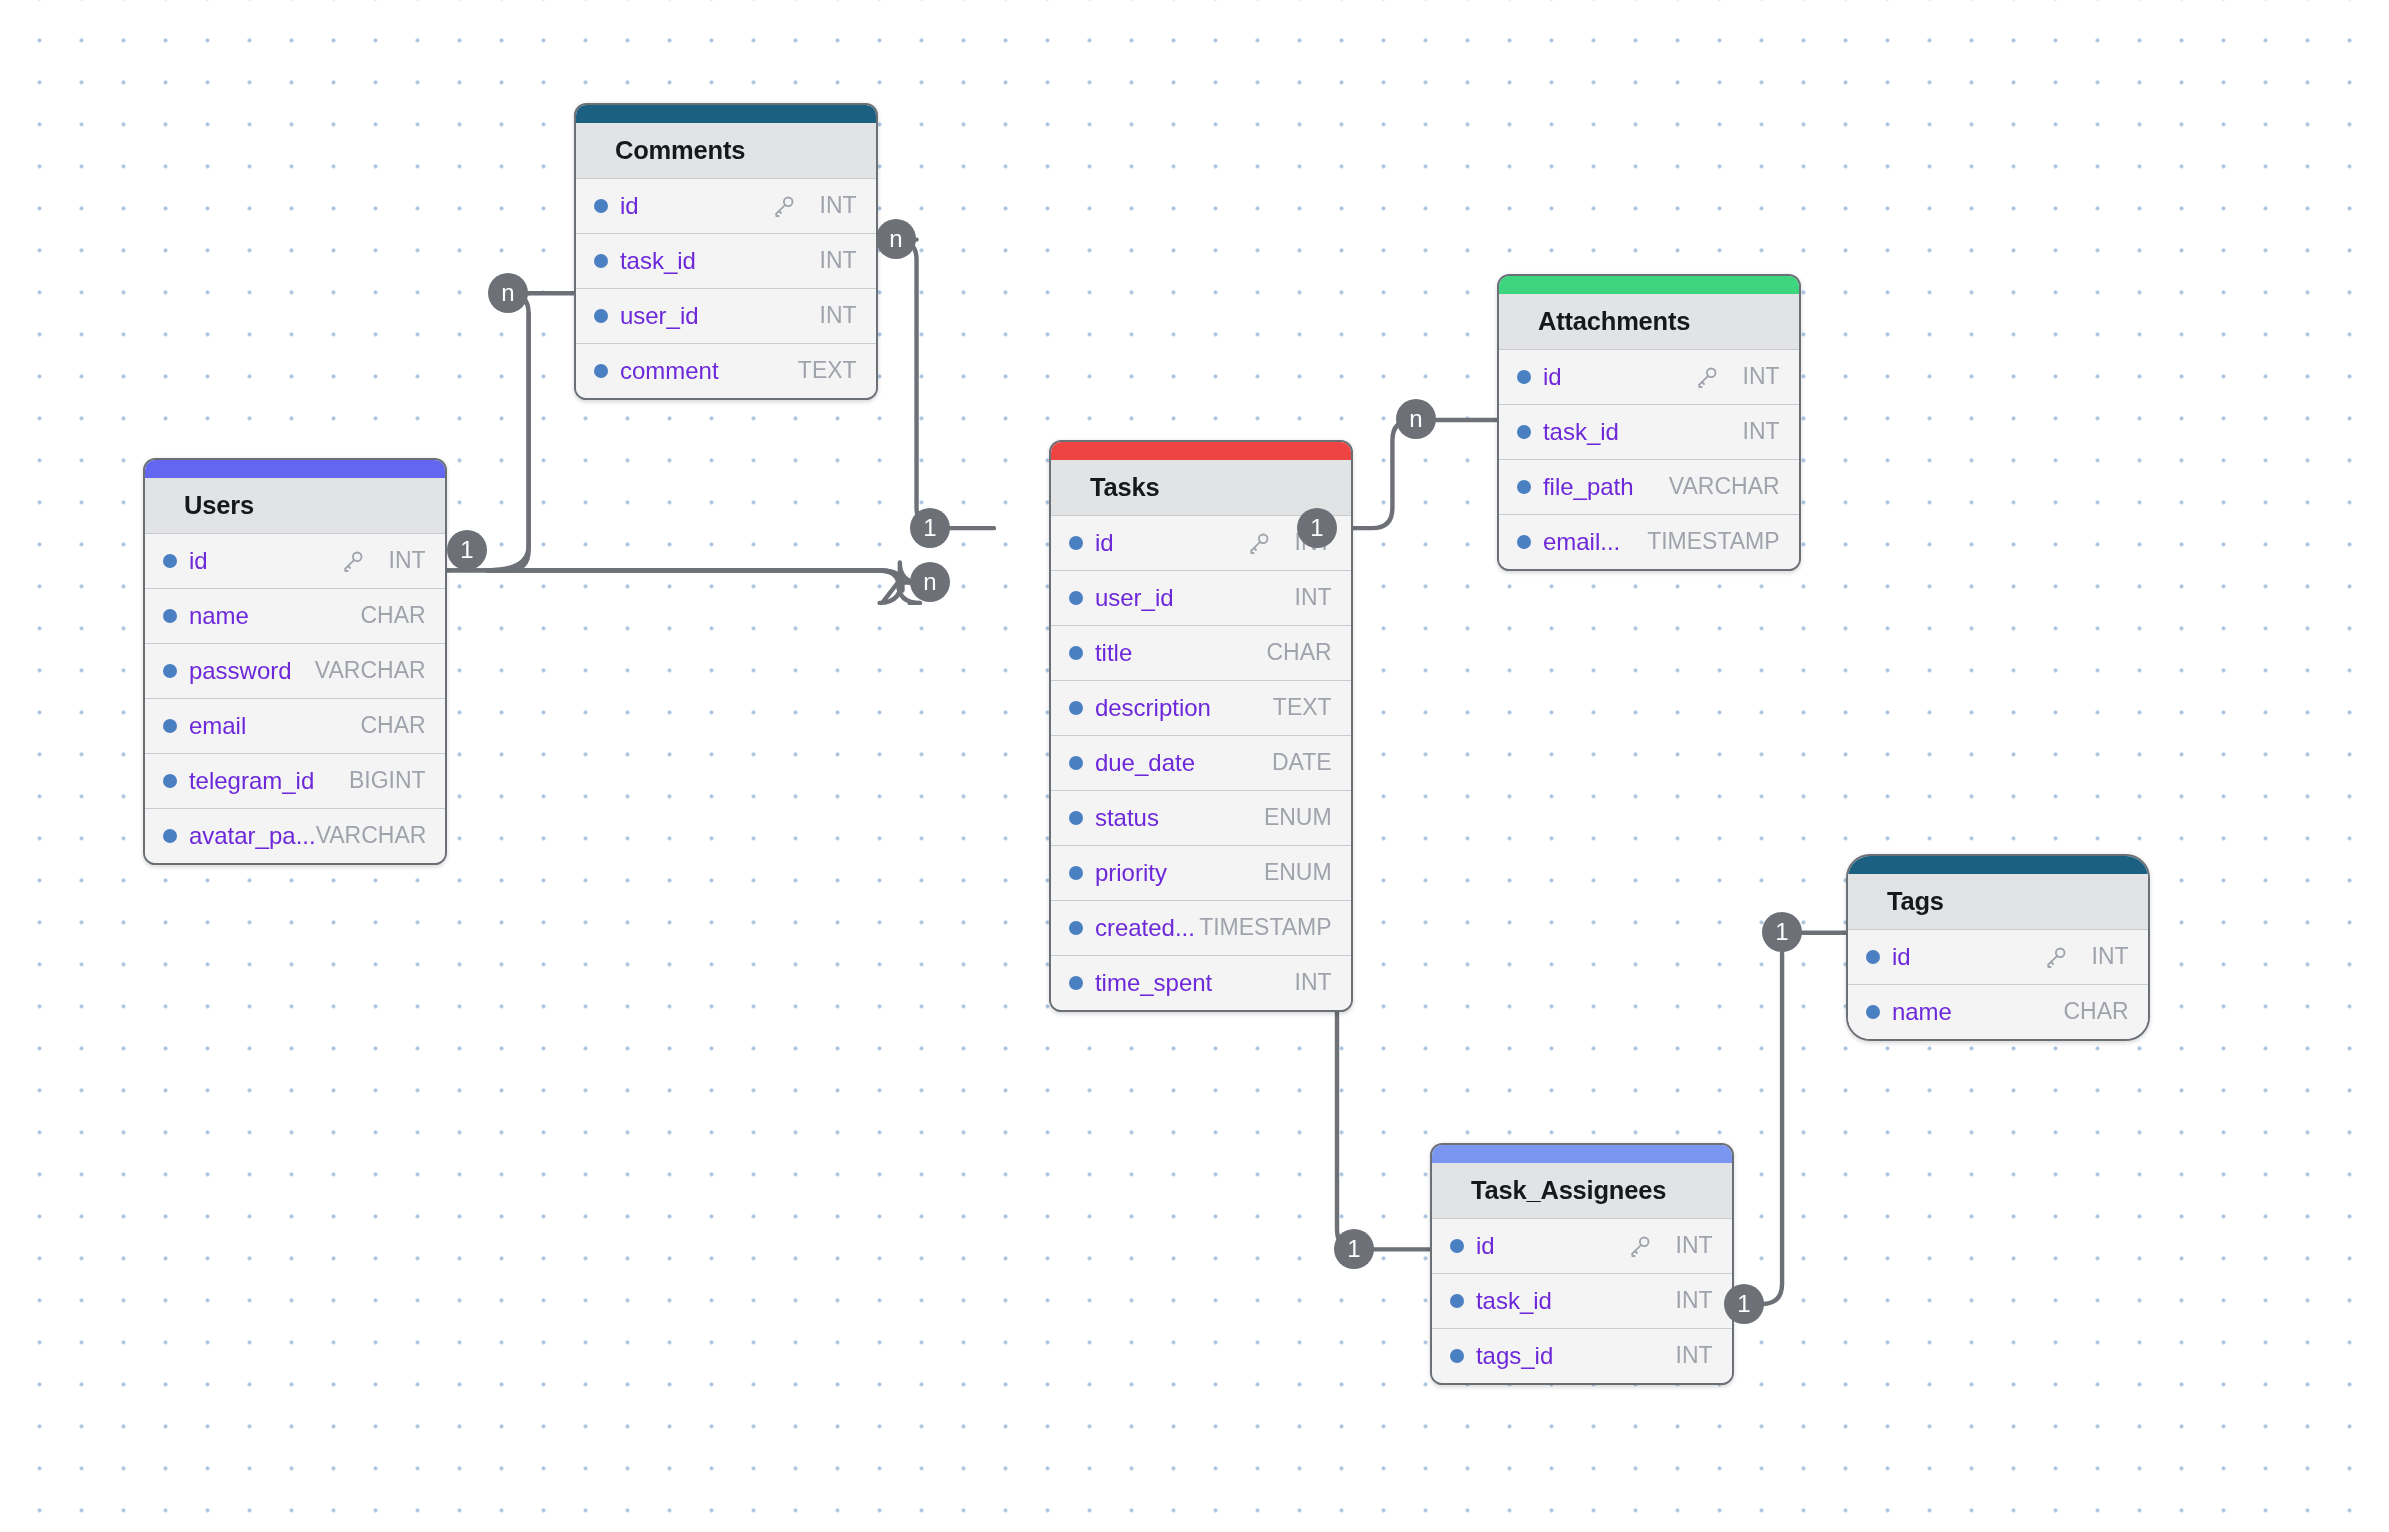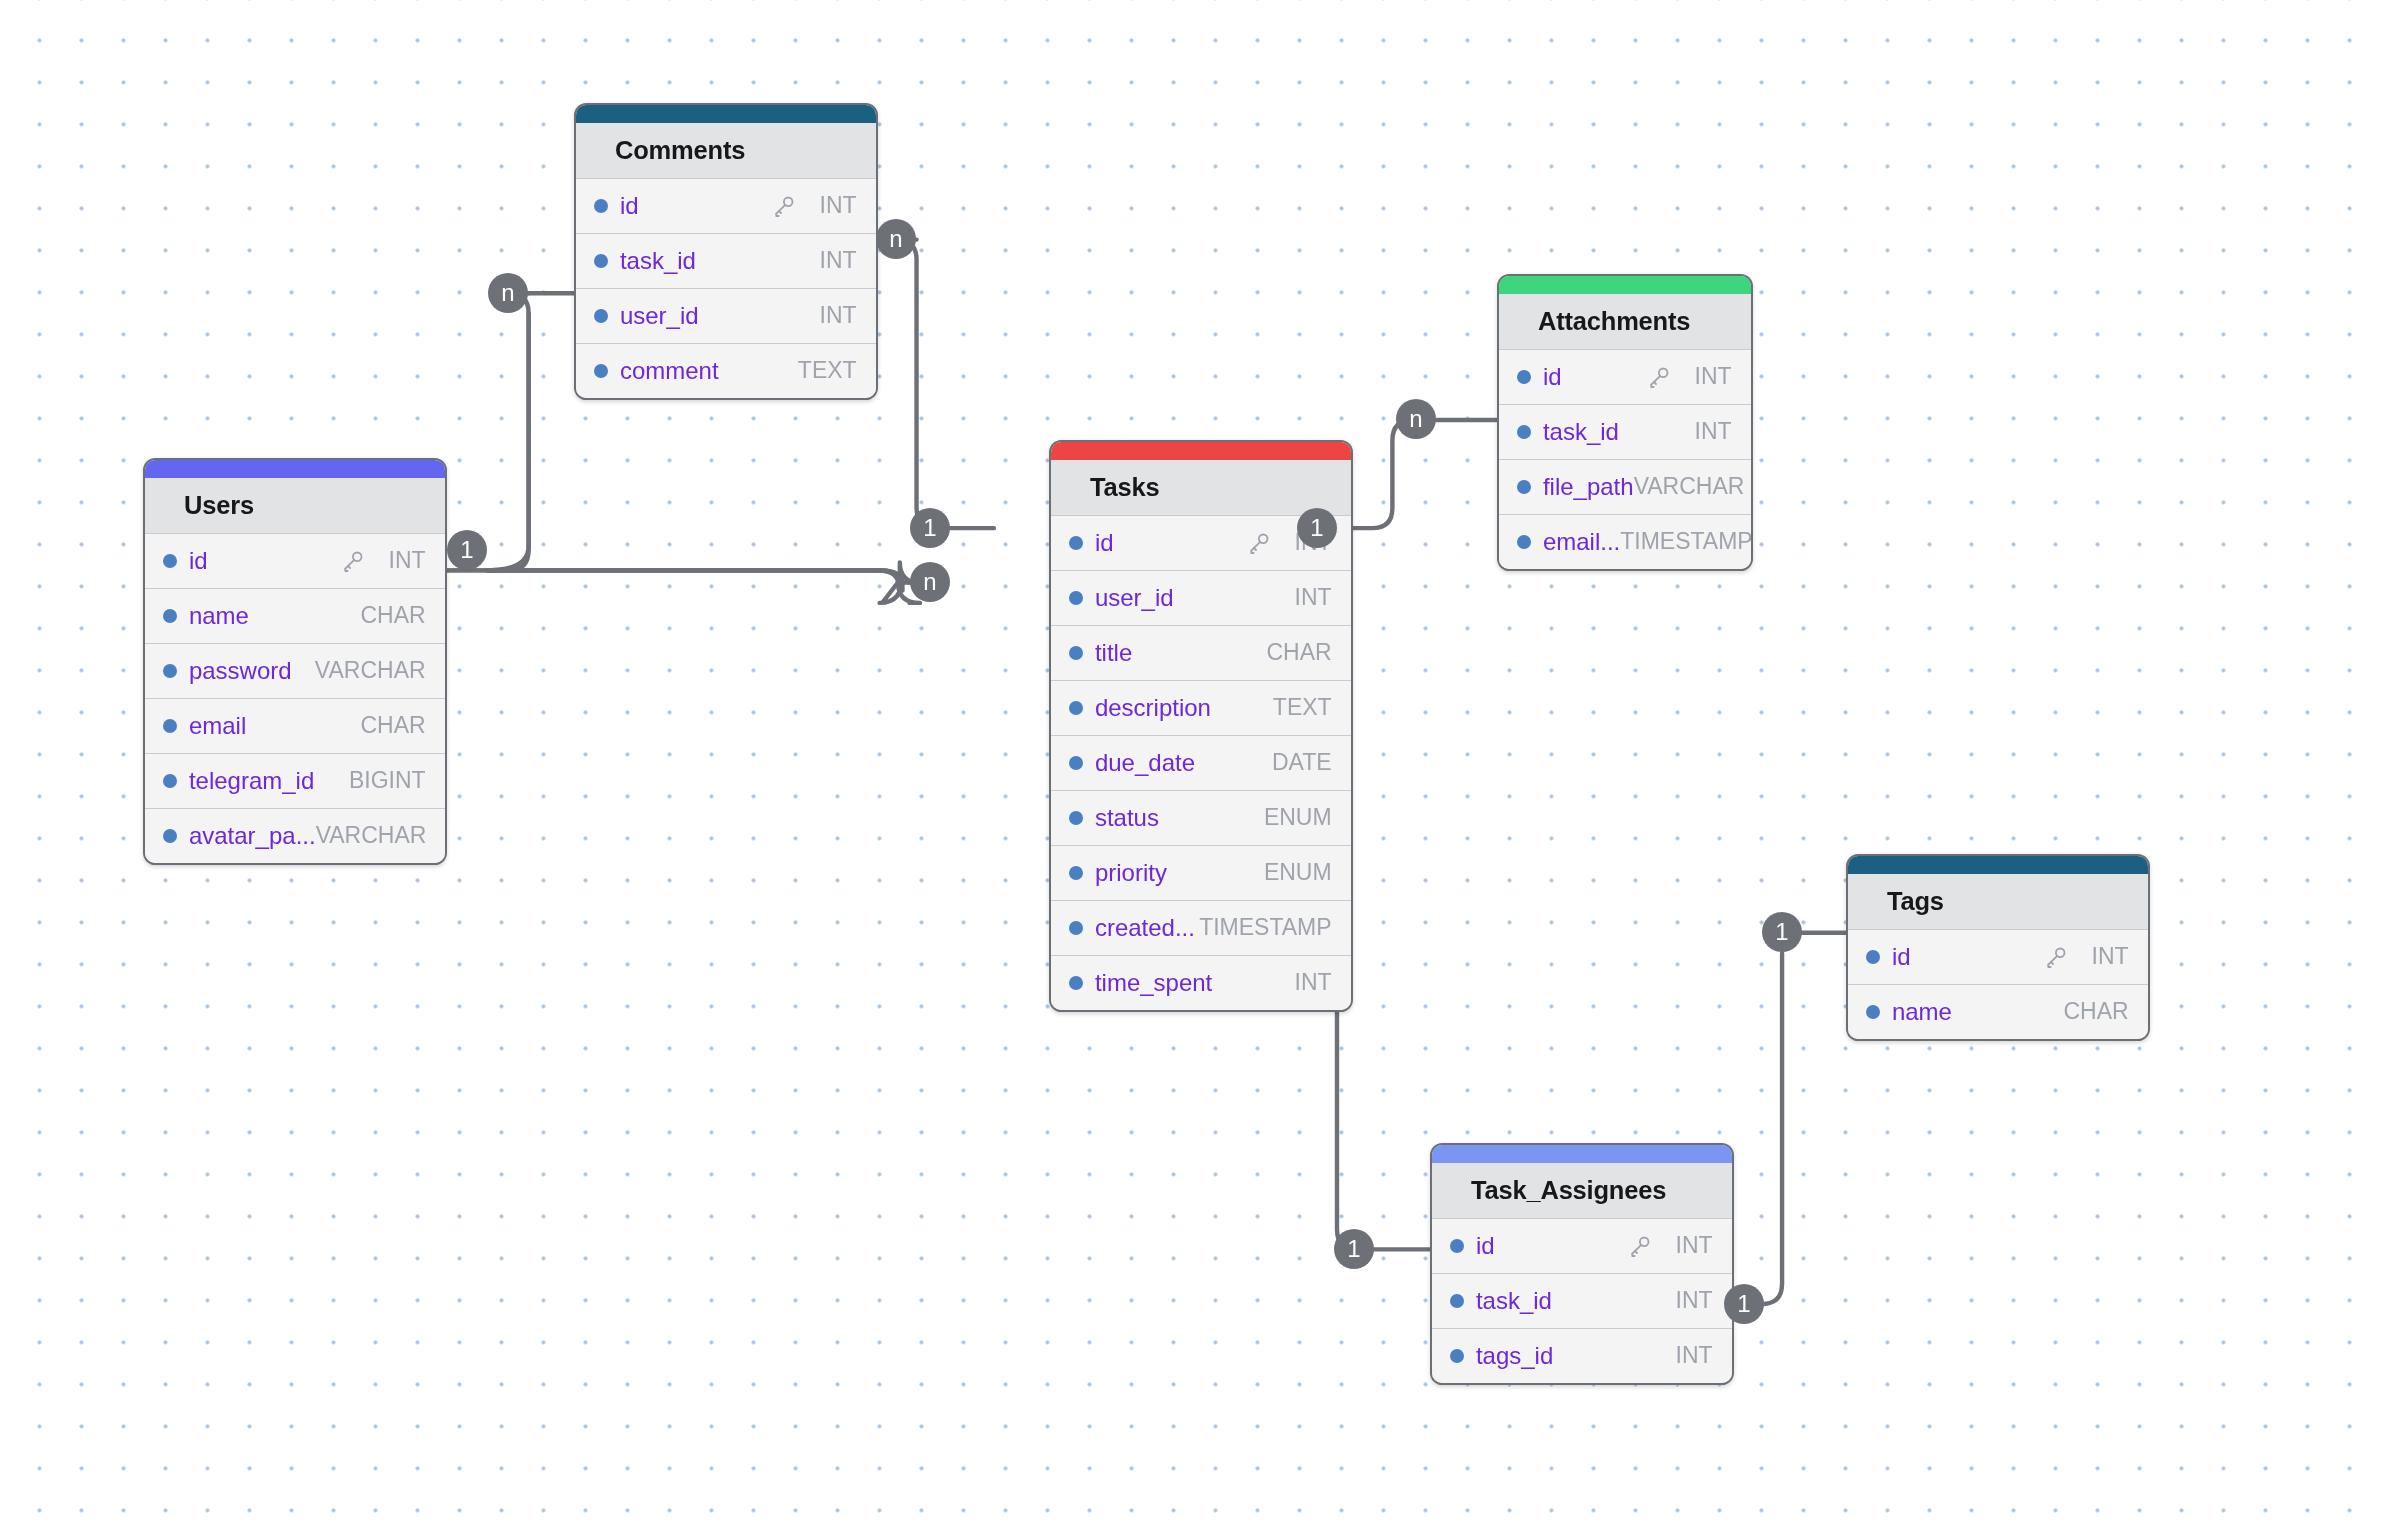"Attachments" .card-attach { width: 256px -> 304px }
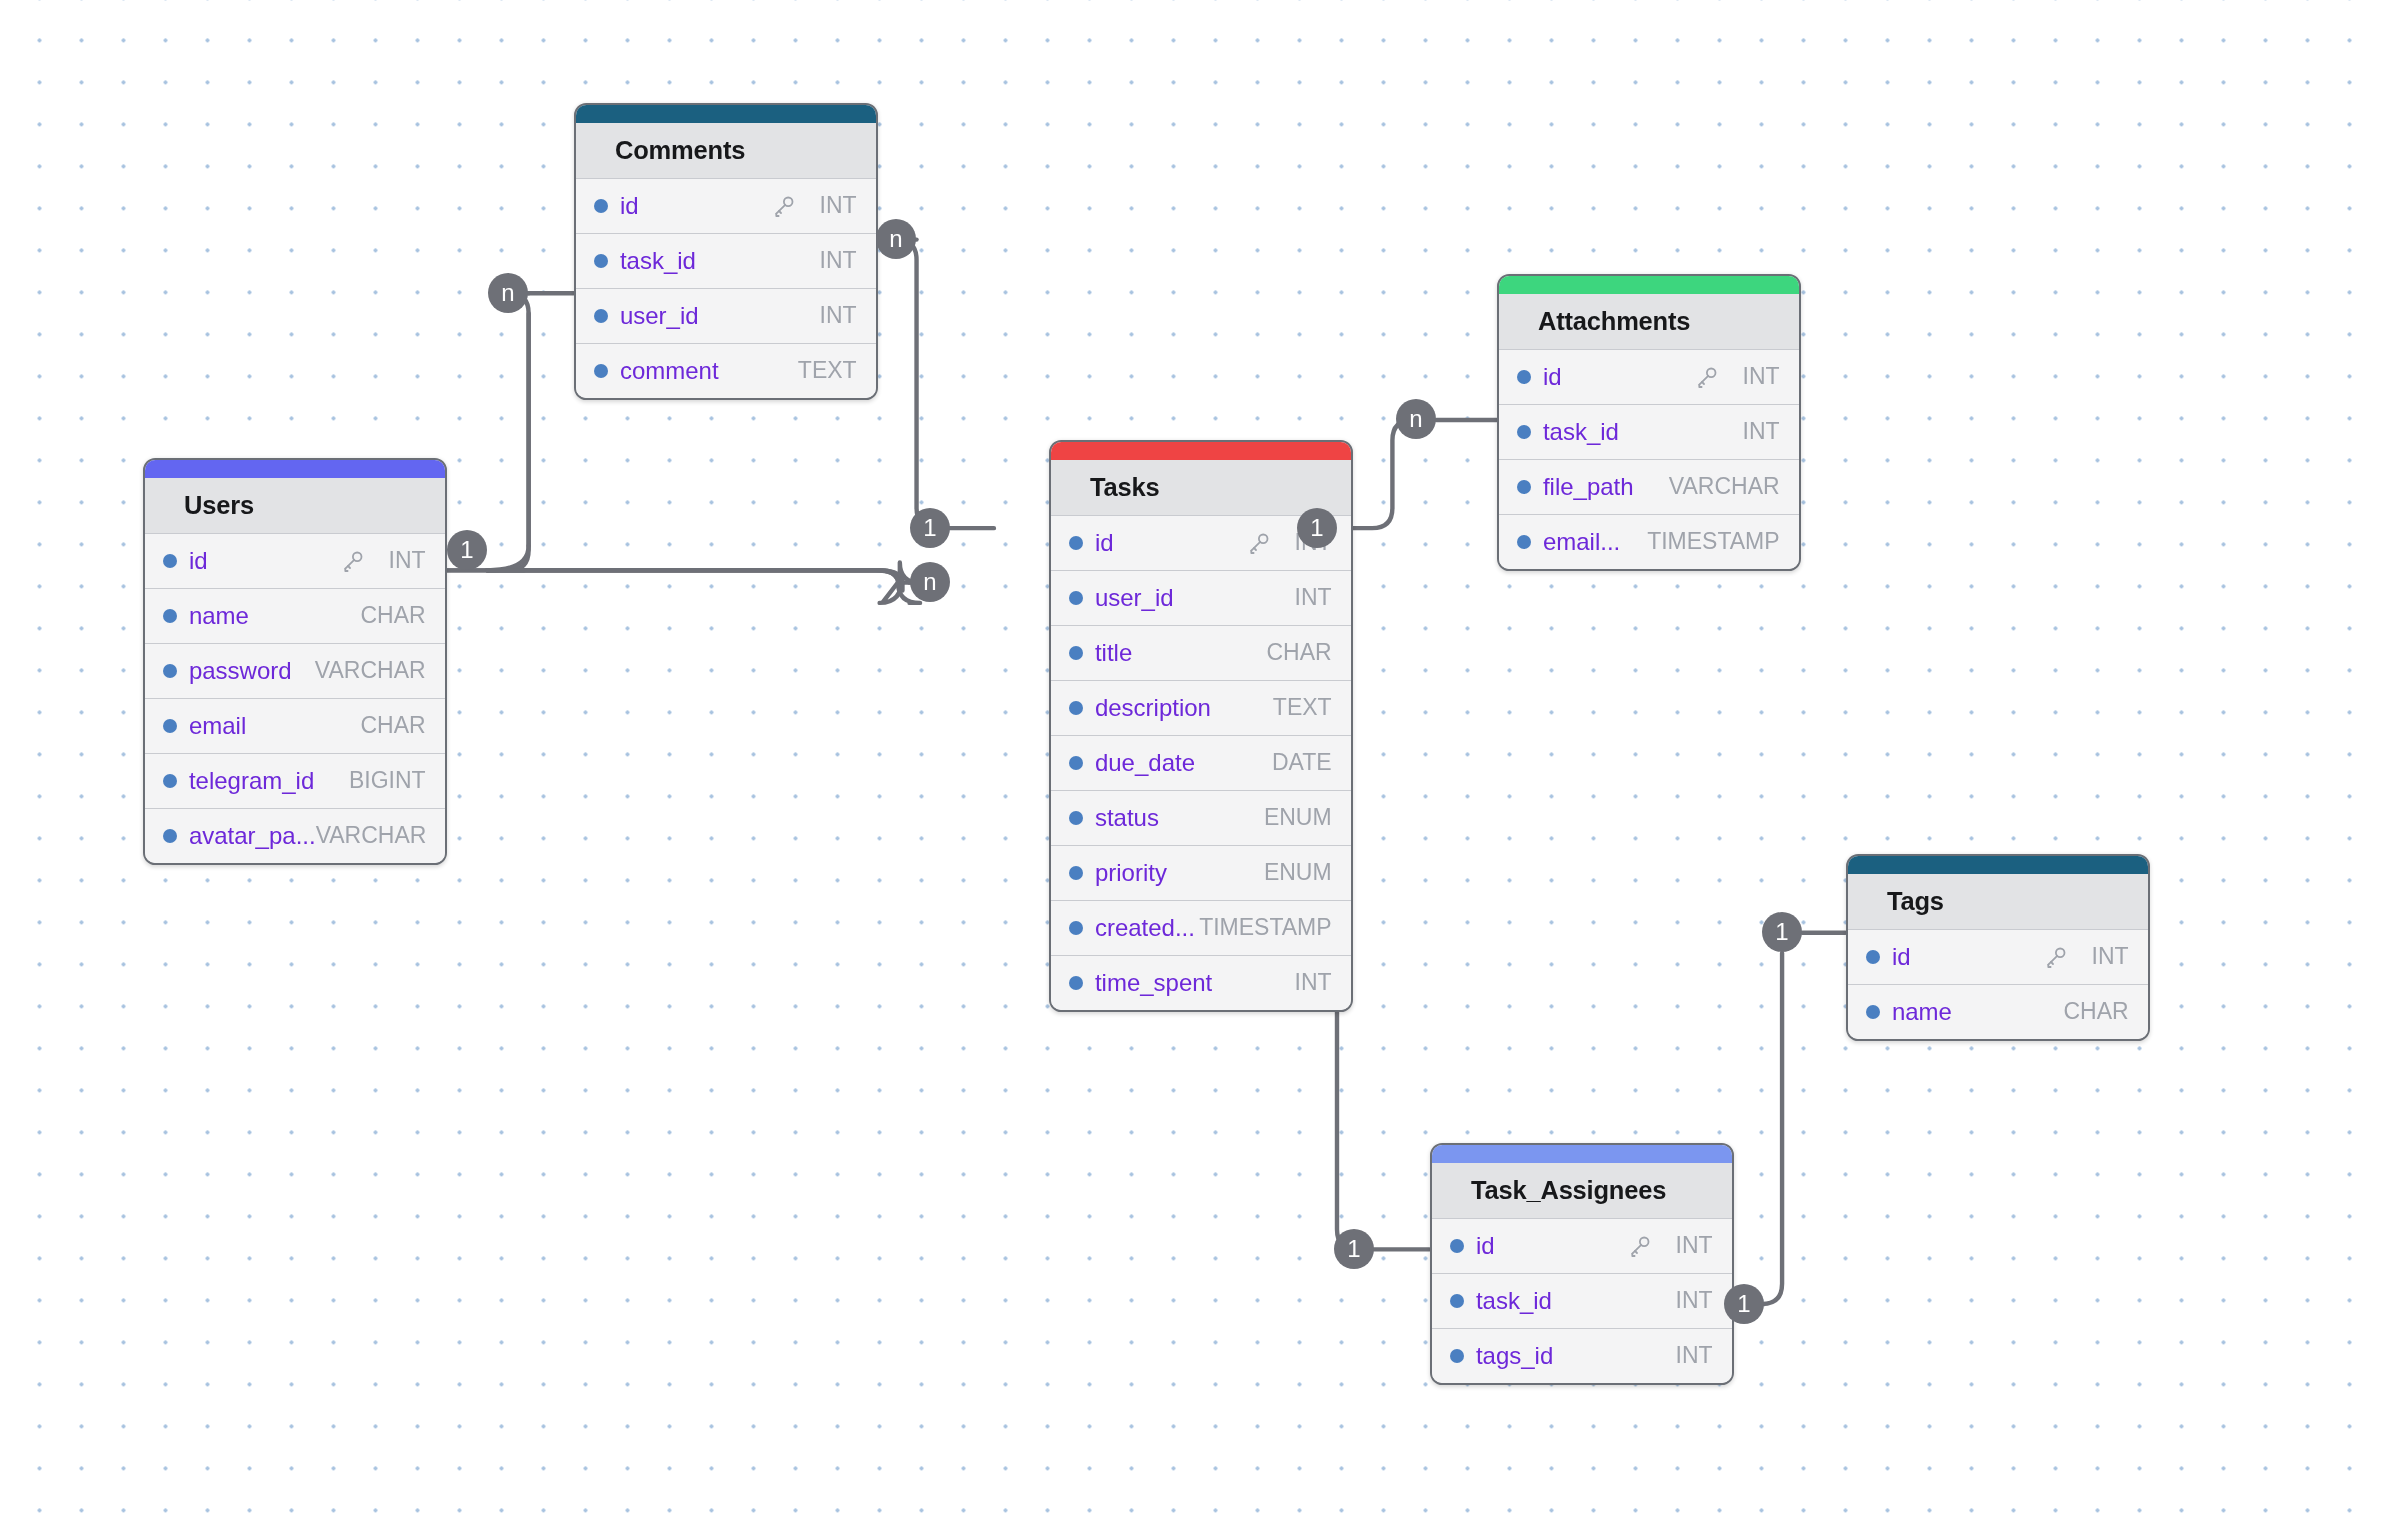"Tags" .card-tags { border-radius: none -> 24px }
